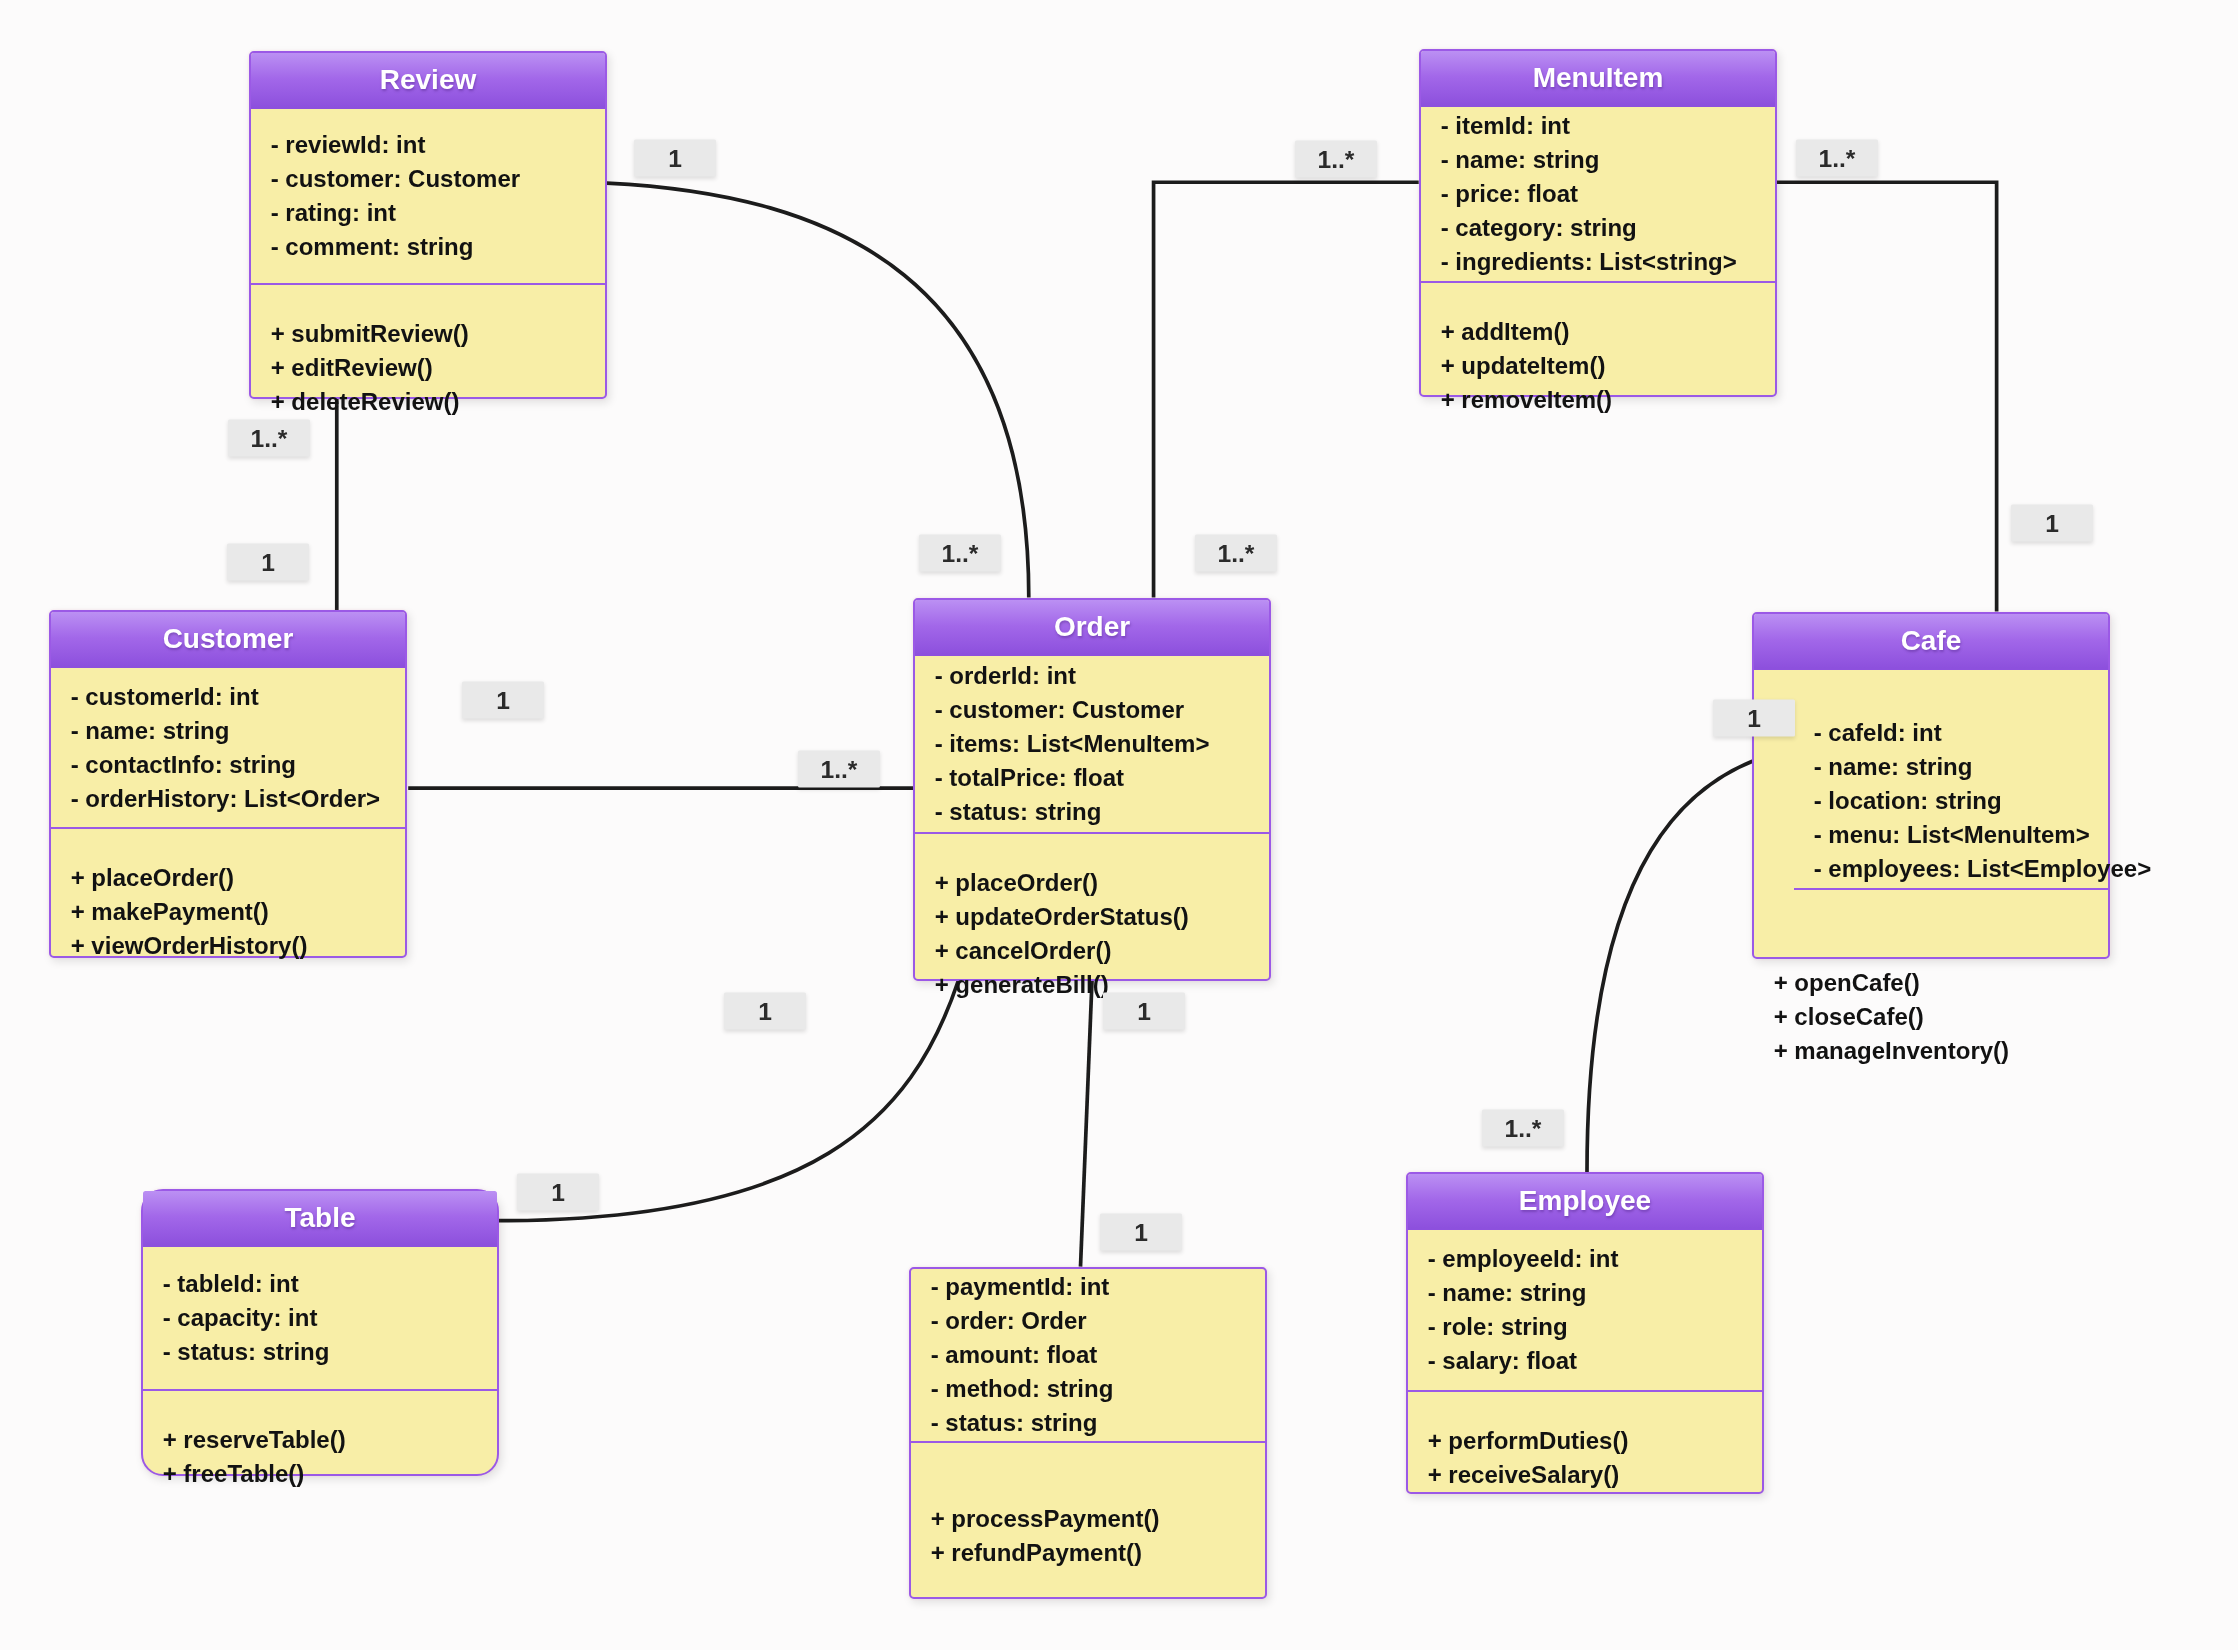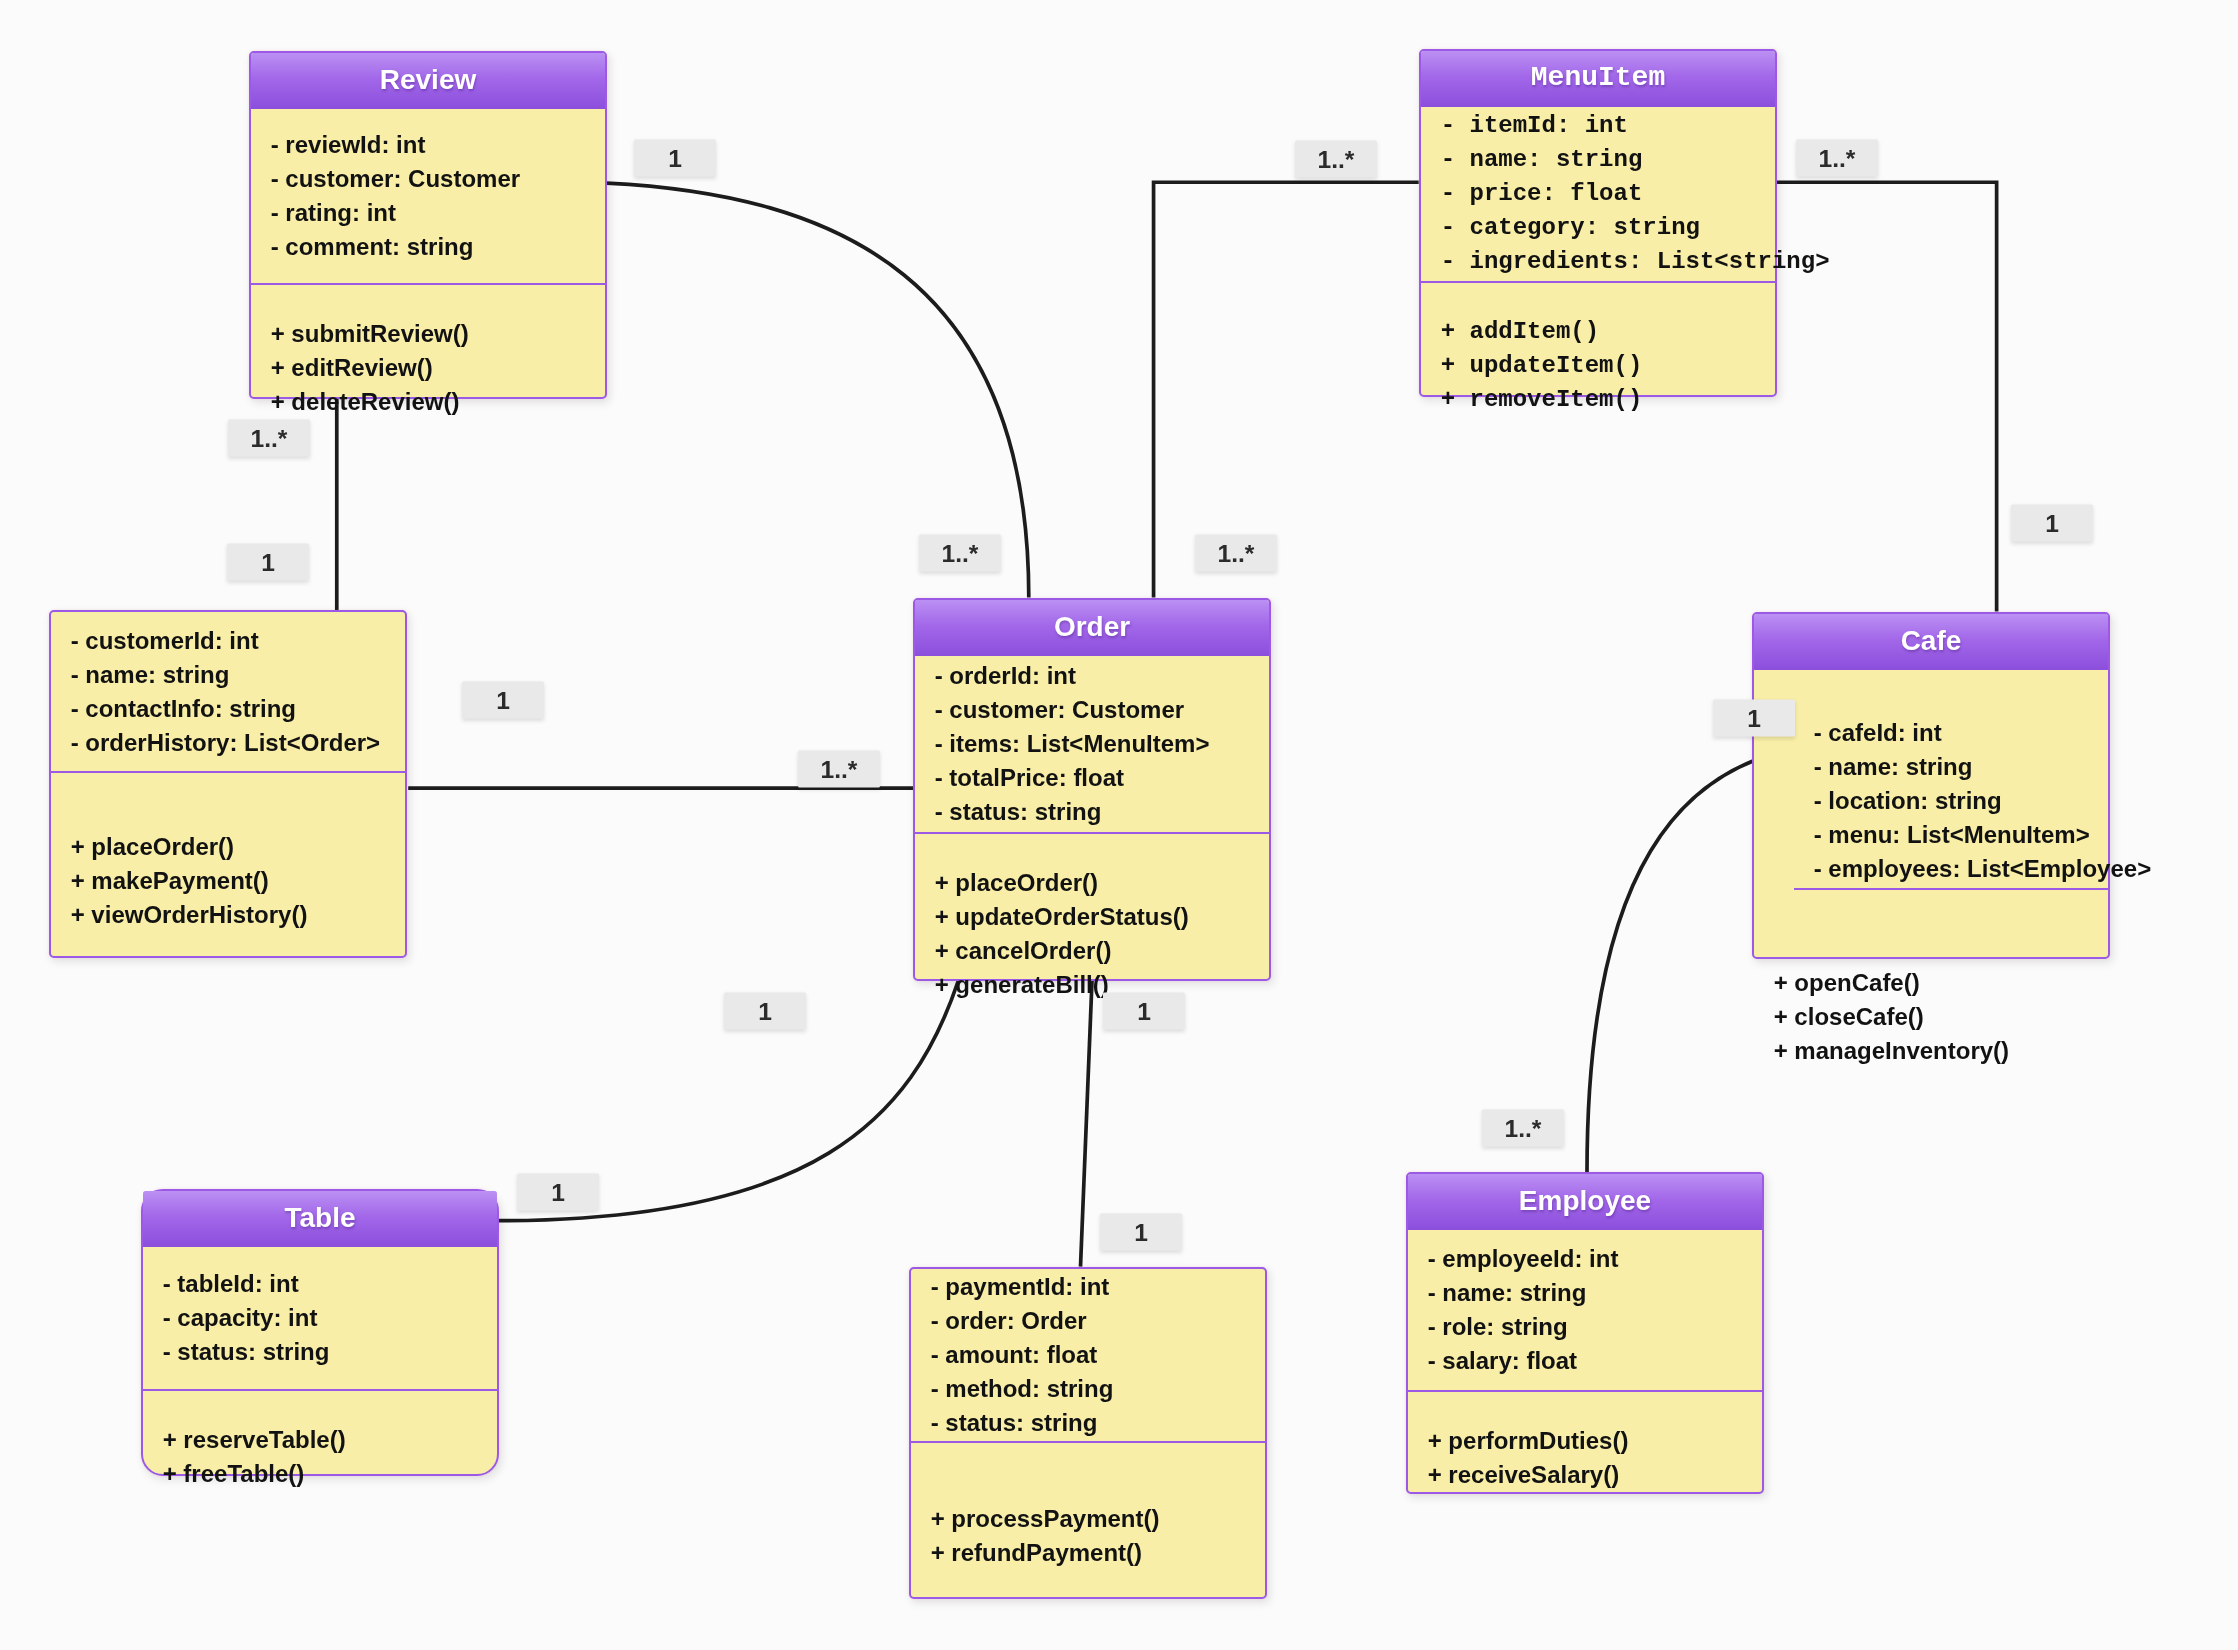"MenuItem" #box-menuitem { font-family: Liberation Mono, monospace -> none }
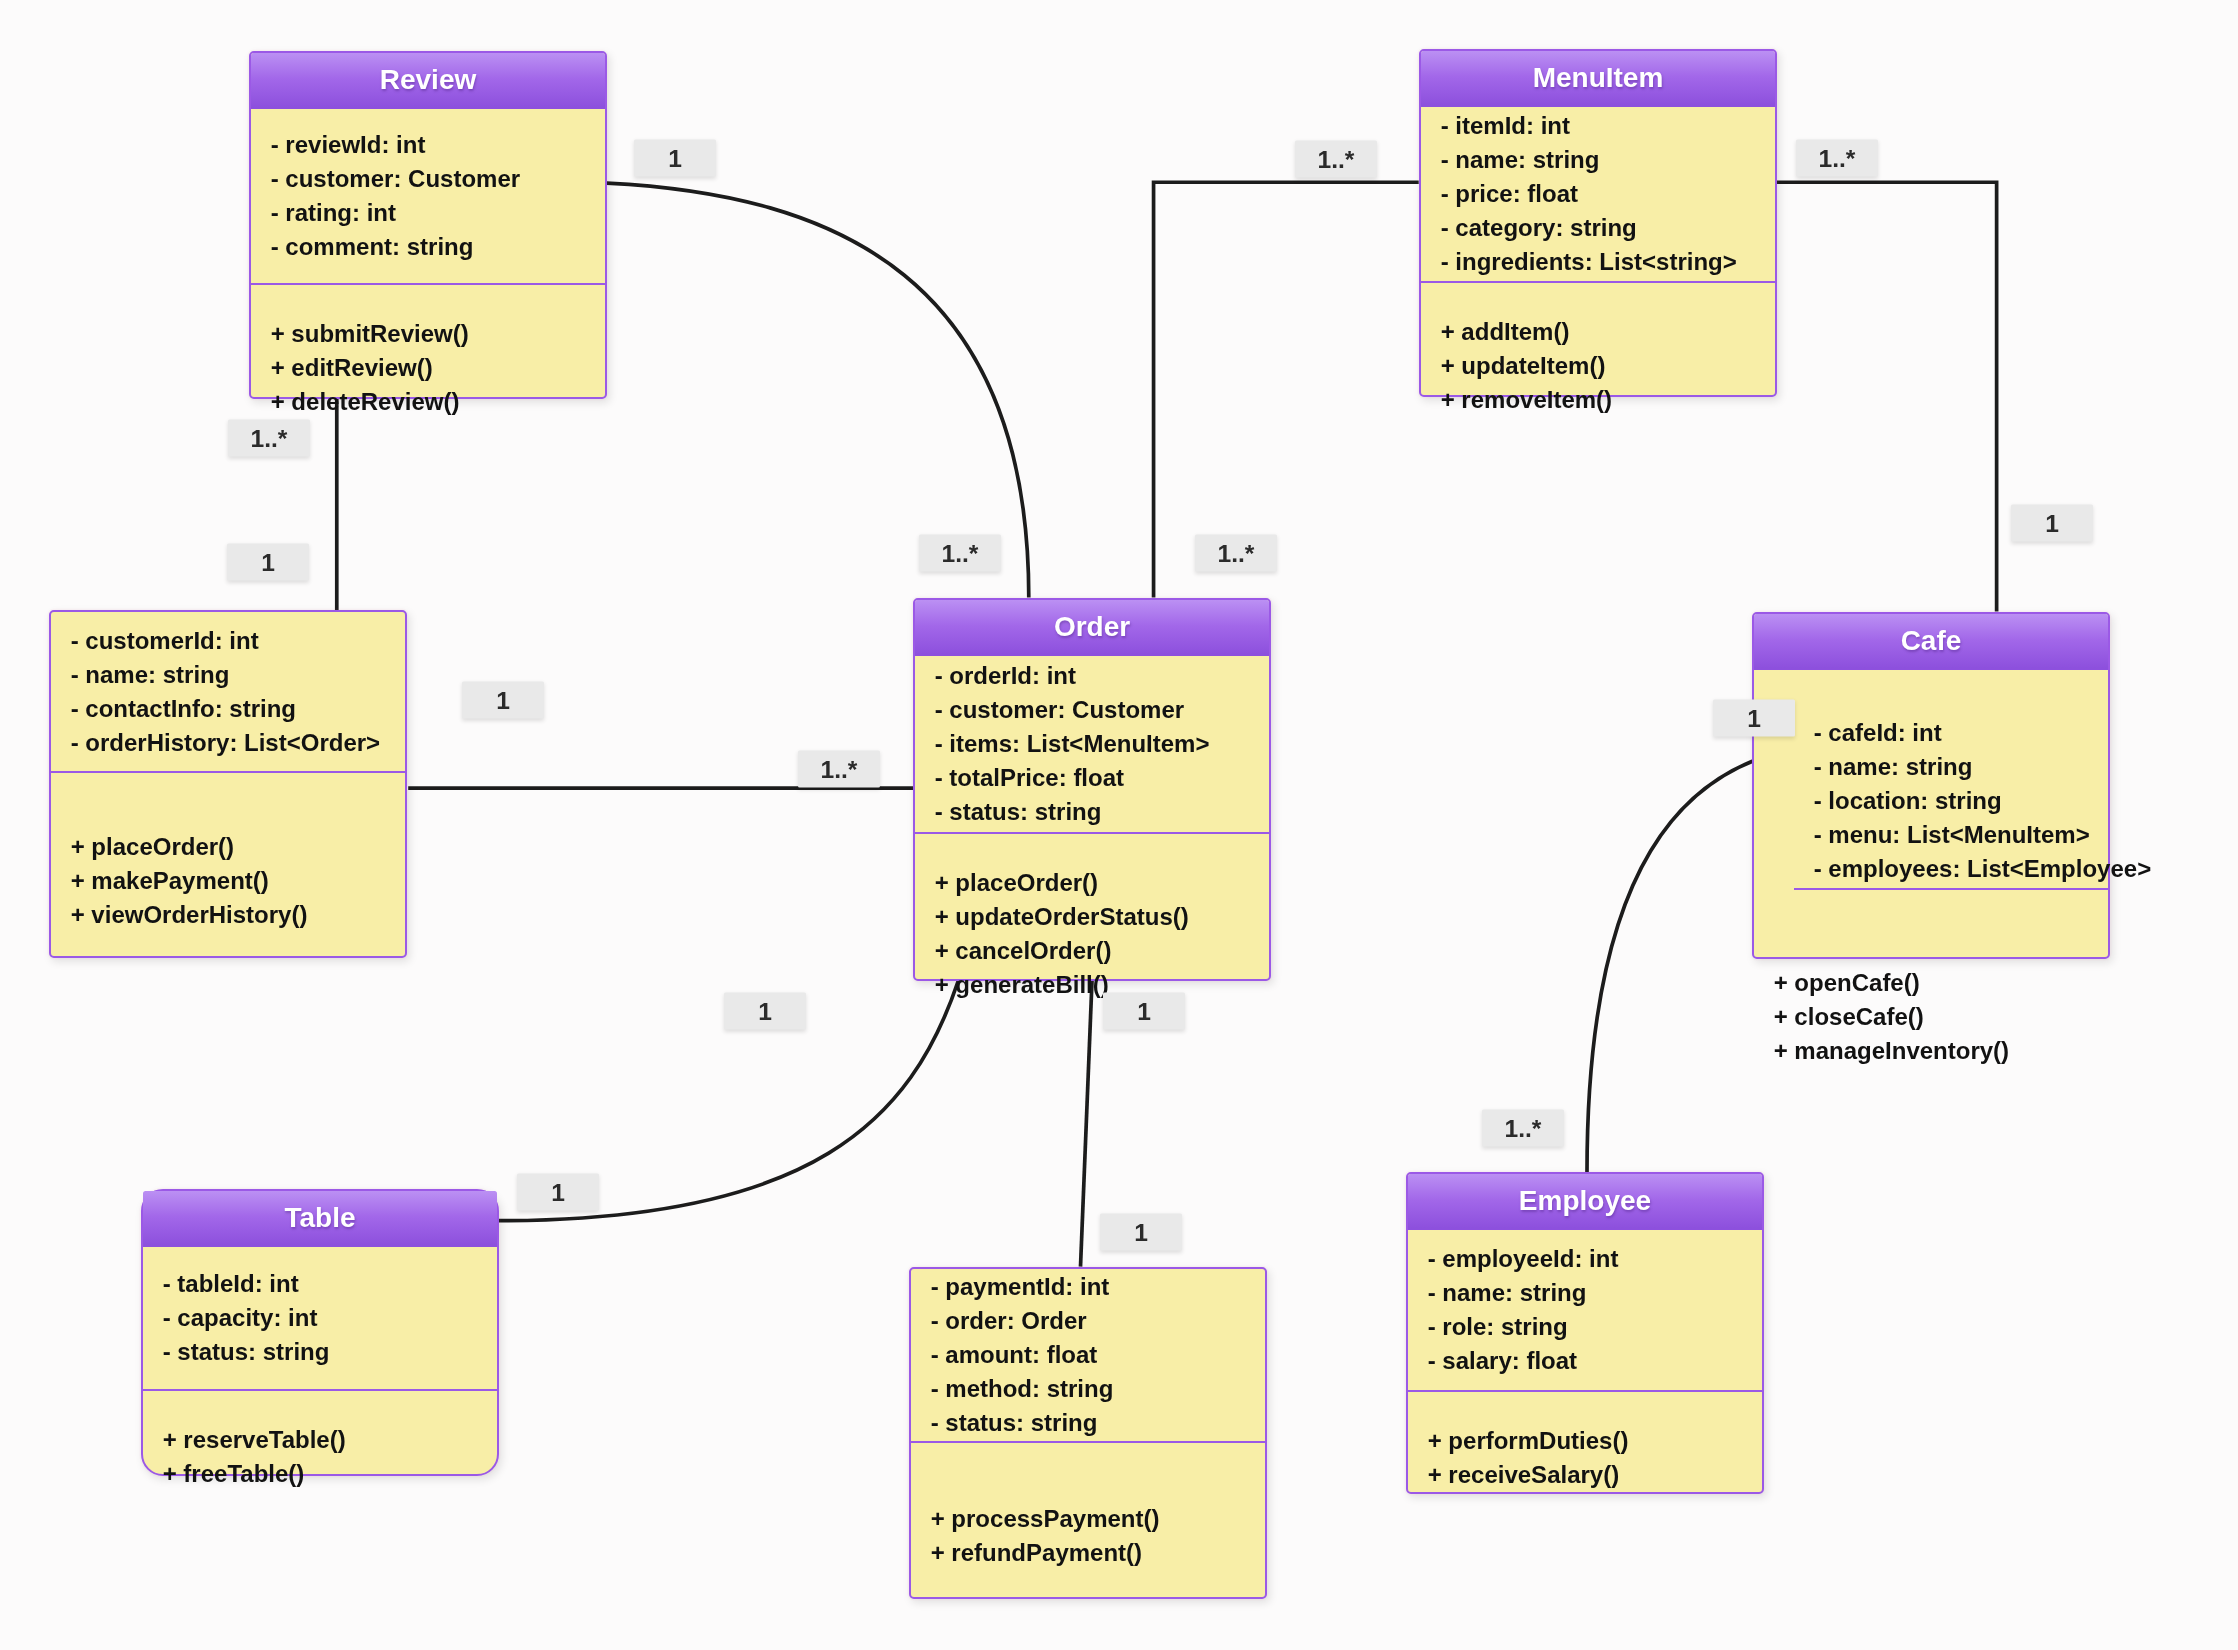"Customer" div.chead { html: none -> <div>Customer</div> }
